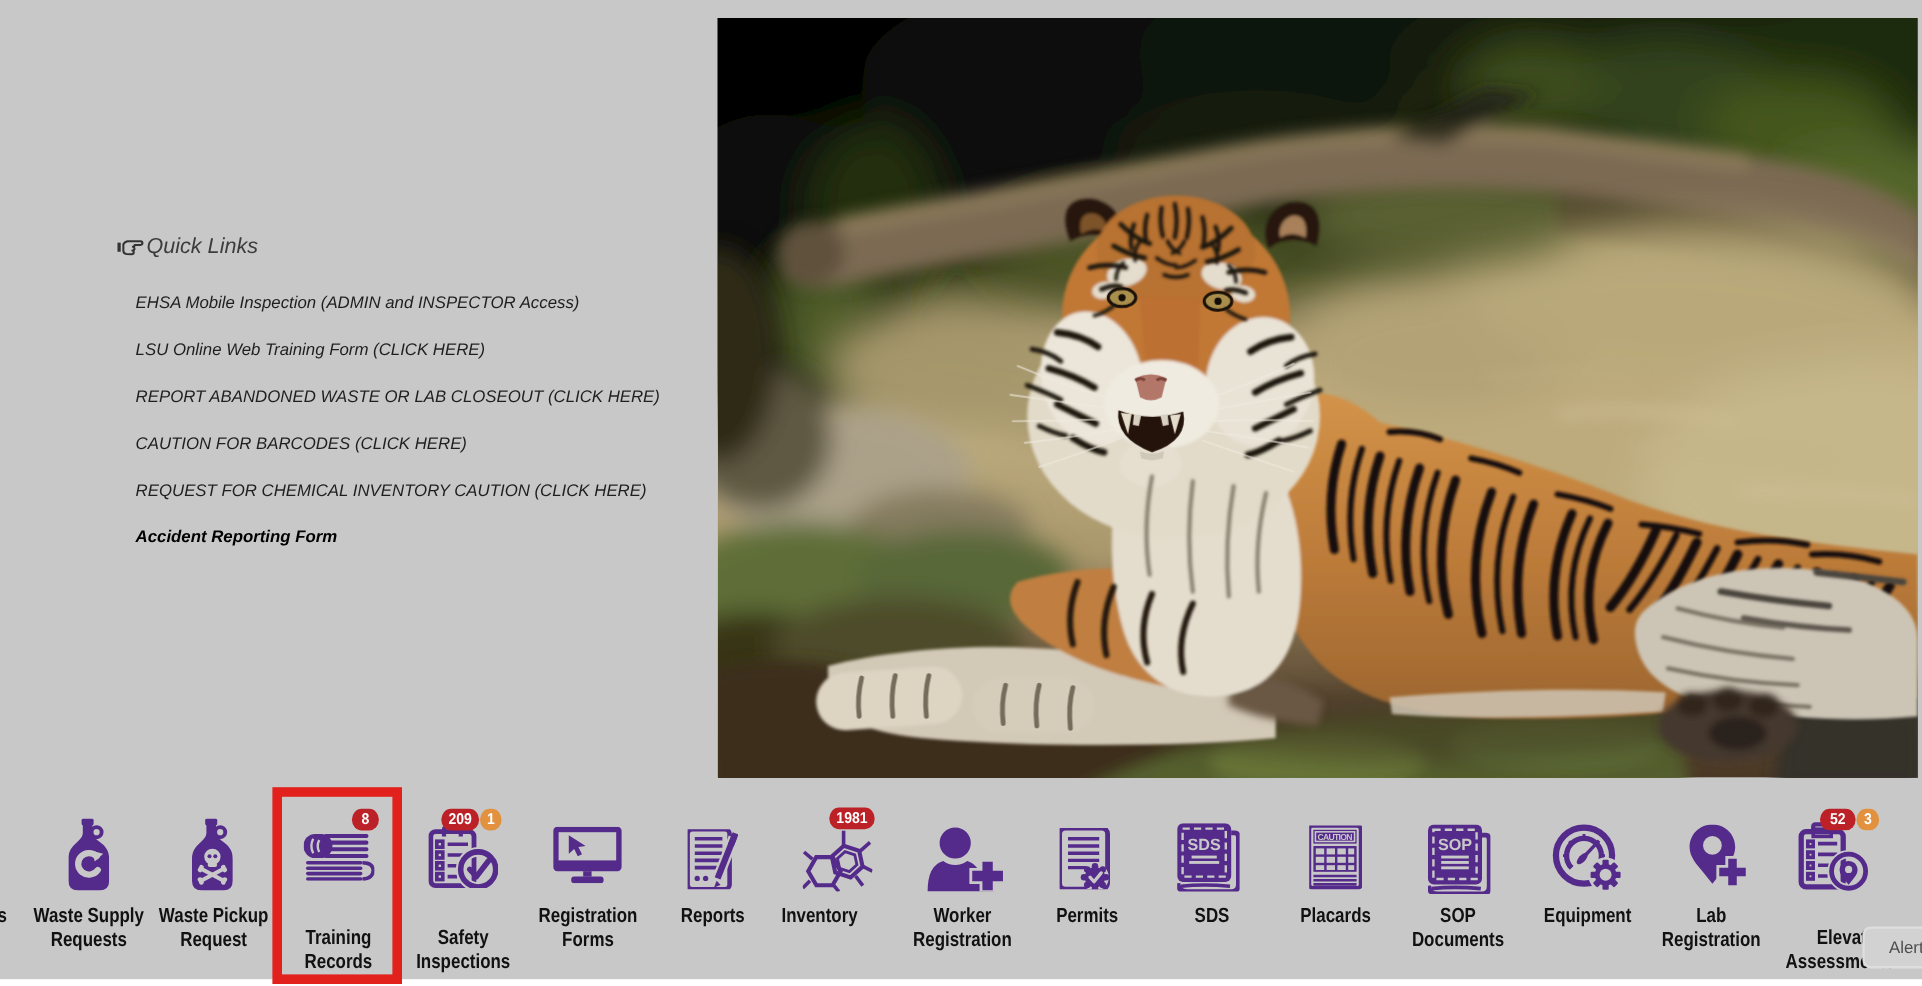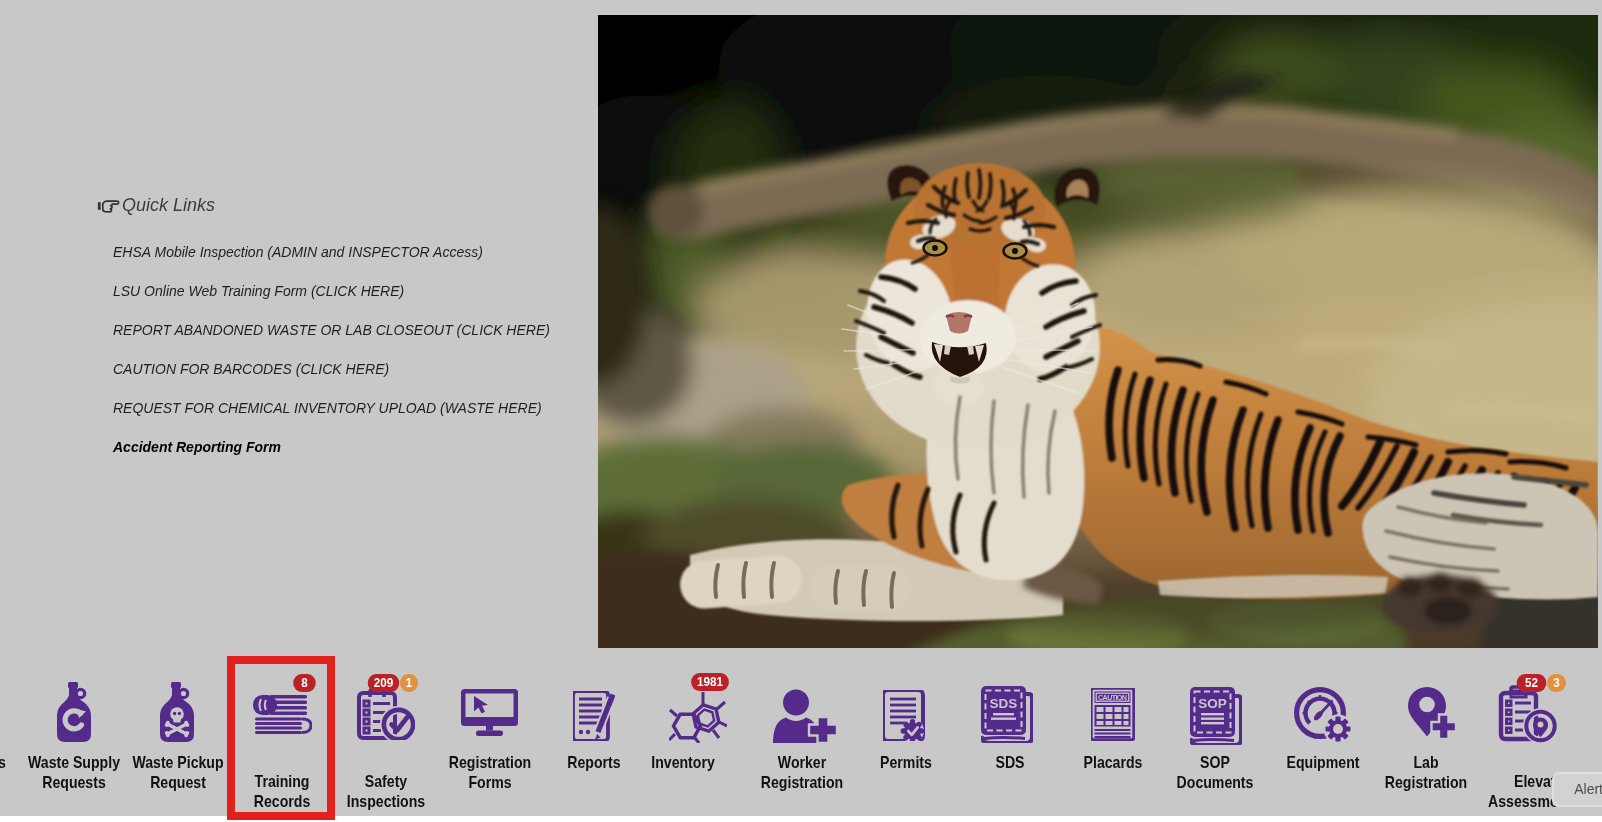"REQUEST FOR CHEMICAL INVENTORY UPLOAD" div.ql { text: UPLOAD (WASTE -> CAUTION (CLICK }
